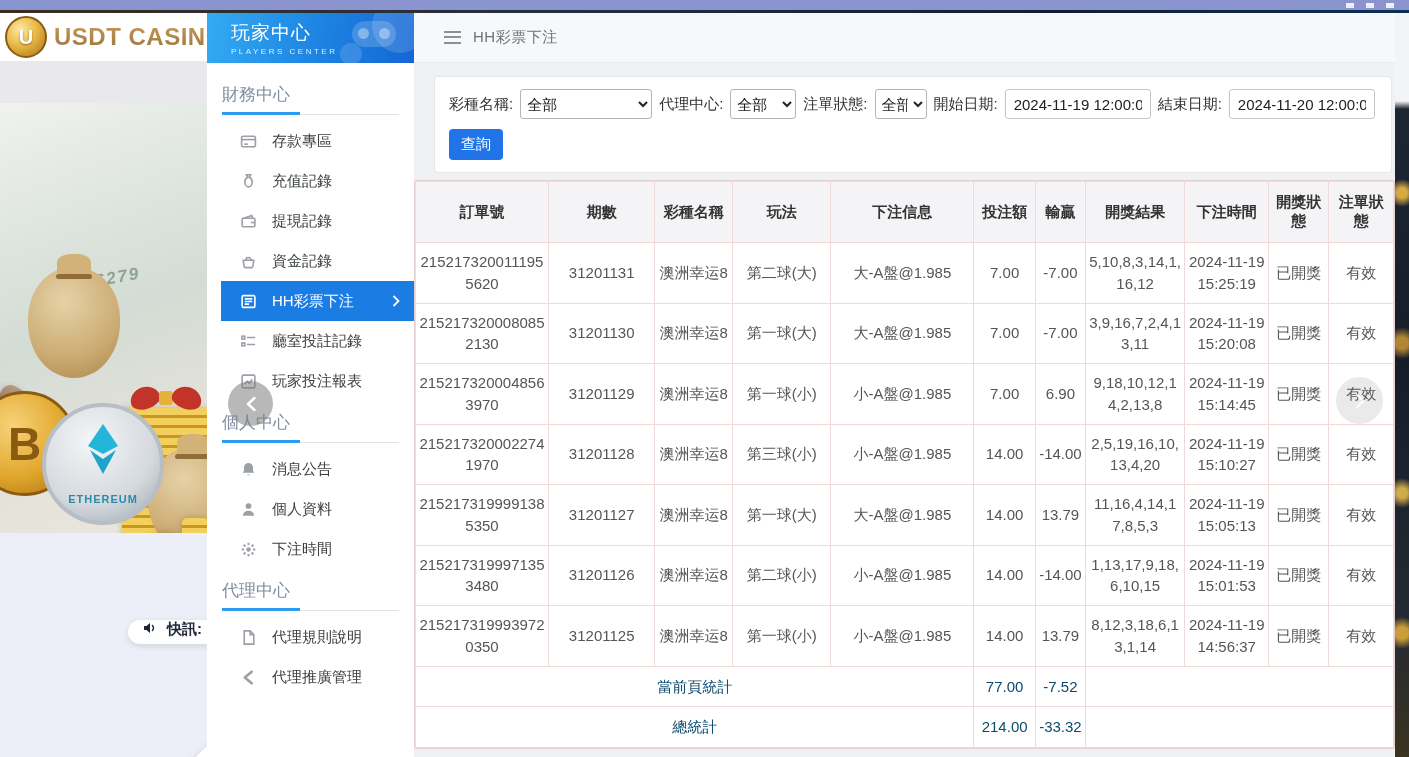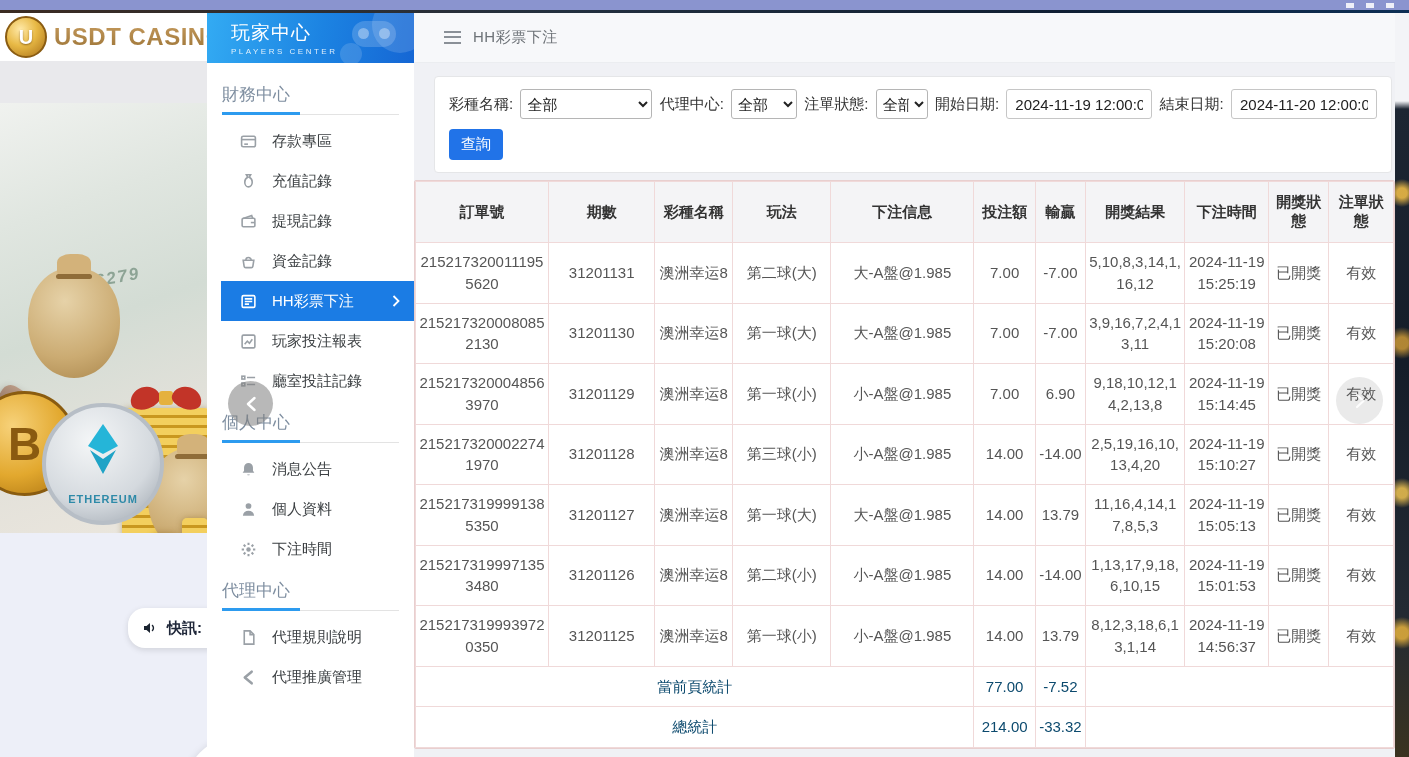"彩種名稱:" .filter-row { justify-content: space-between -> none }
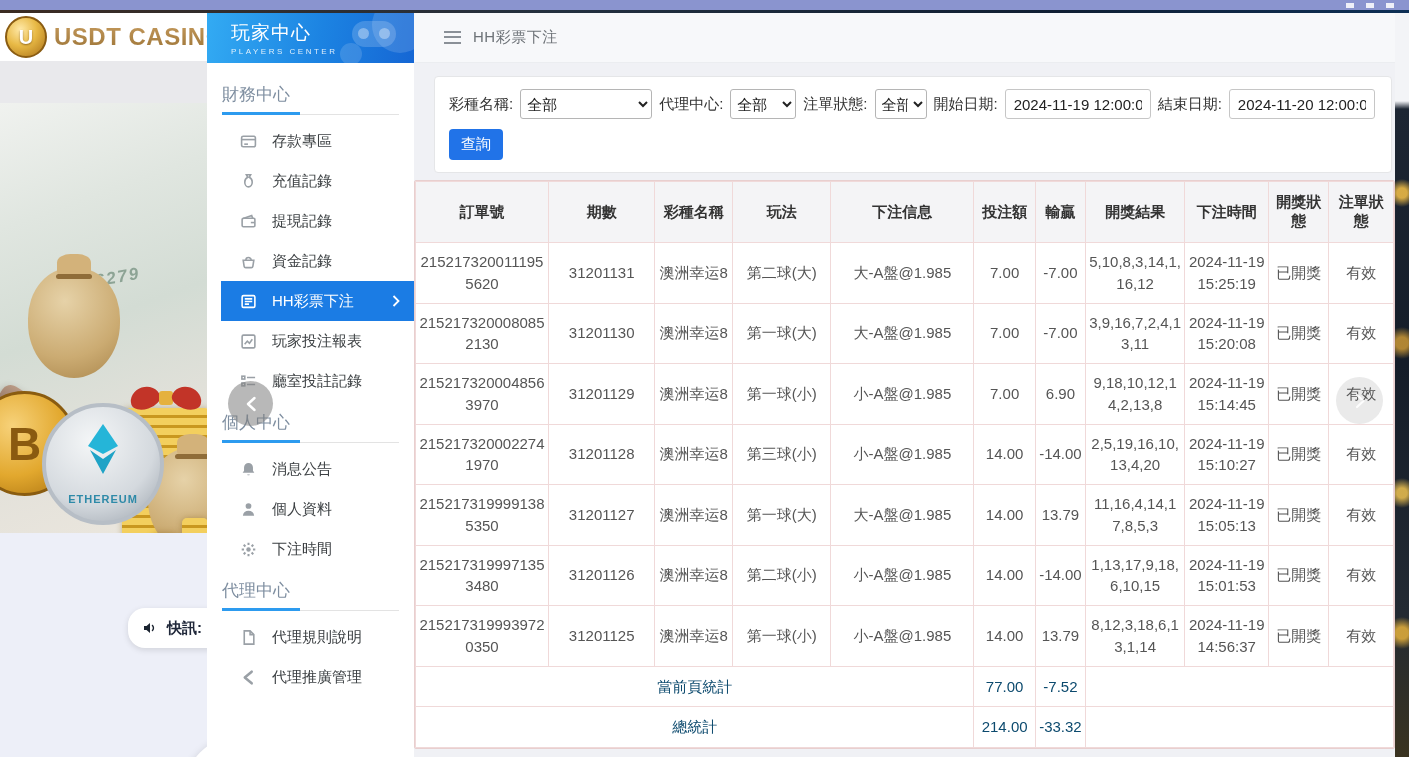"玩家投注報表" div.menu-item { order: before "廳室投註記錄" -> after "廳室投註記錄" }
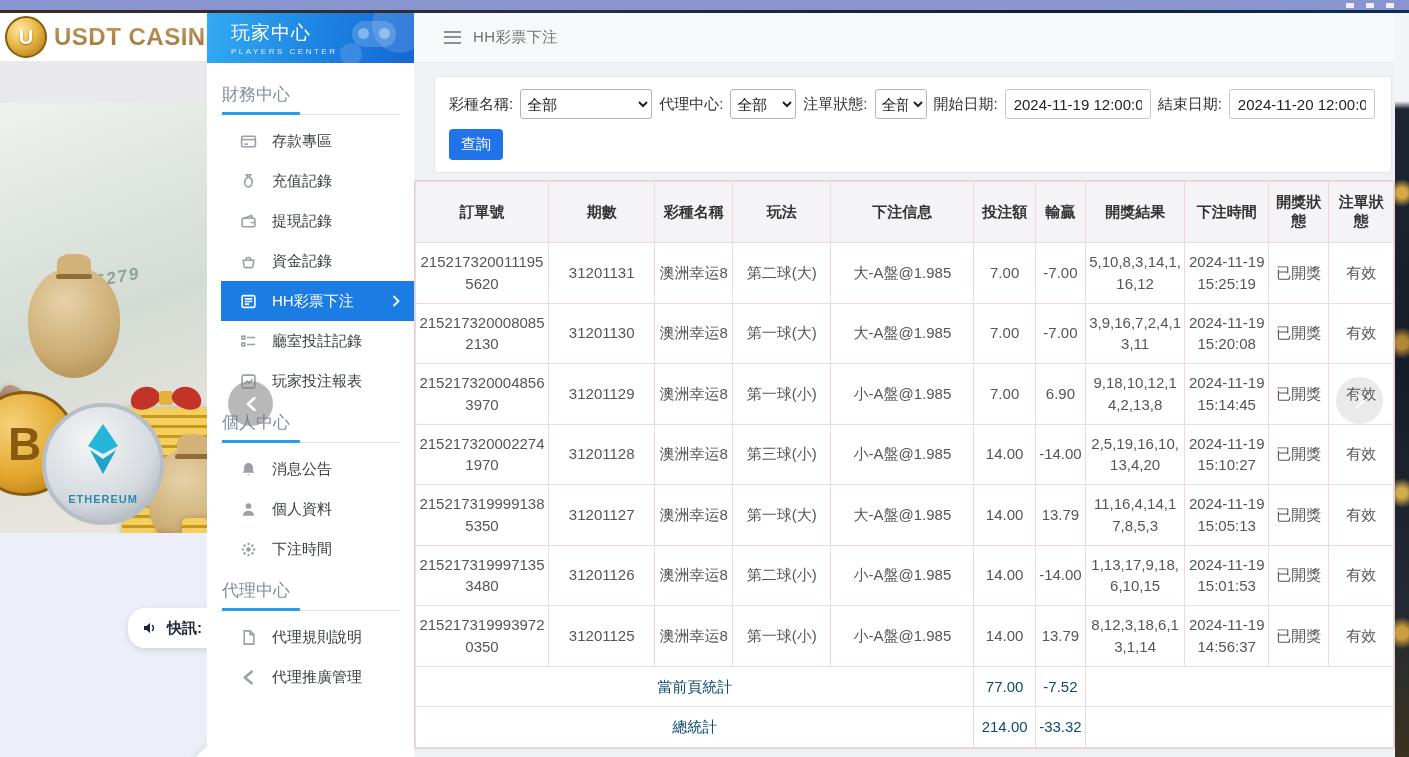"快訊:" .ticker-pill { align-items: center -> flex-start; height: 40px -> 24px; top: 75px -> 87px }
